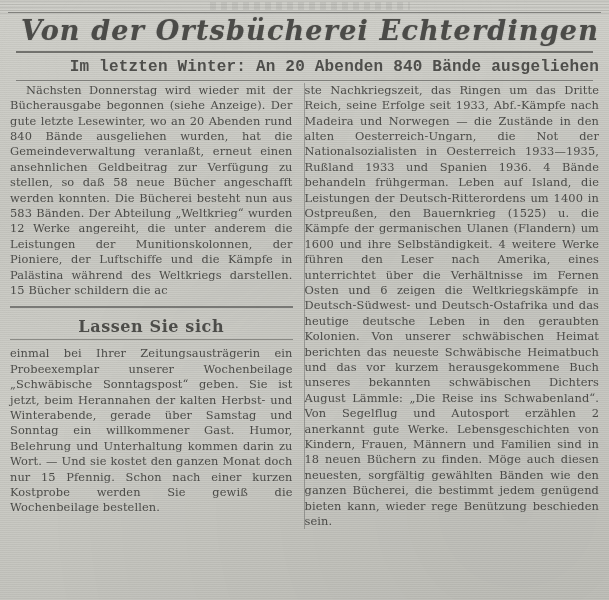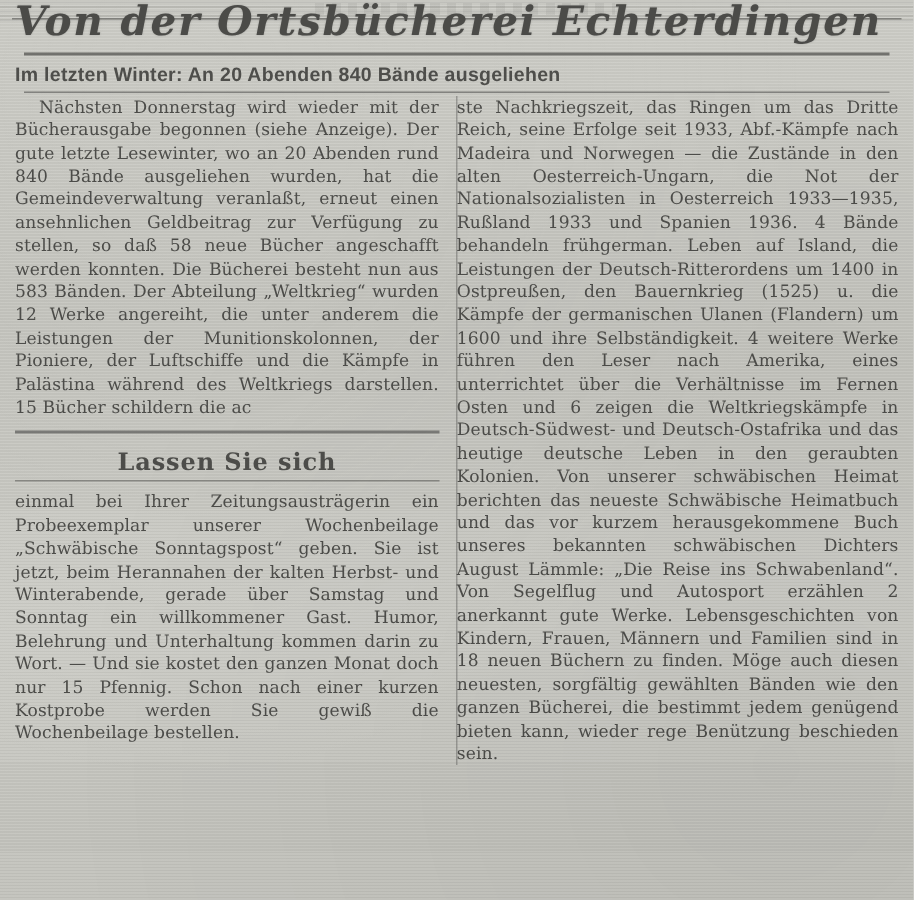"Von der Ortsbücherei Echterdingen" .masthead { padding-top: none -> 16px; text-align: left -> right }
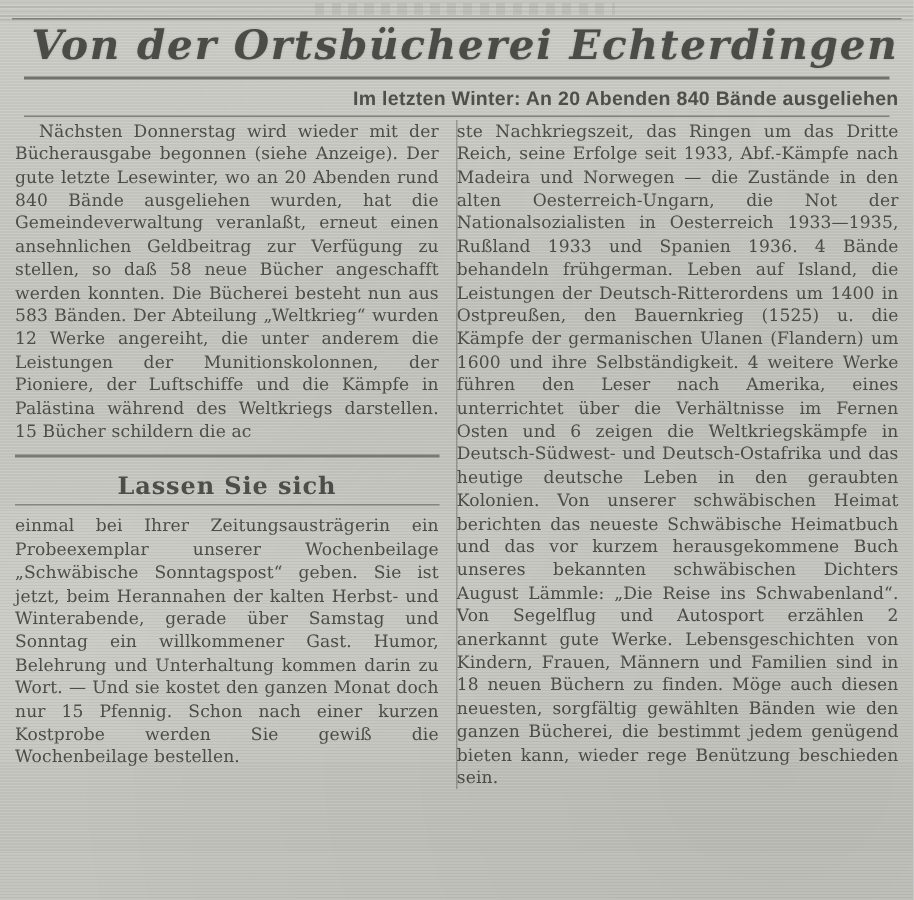"Im letzten Winter: An 20" .subhead { font-family: Liberation Sans, sans-serif -> Liberation Mono, monospace; font-size: 13px -> 16px }
